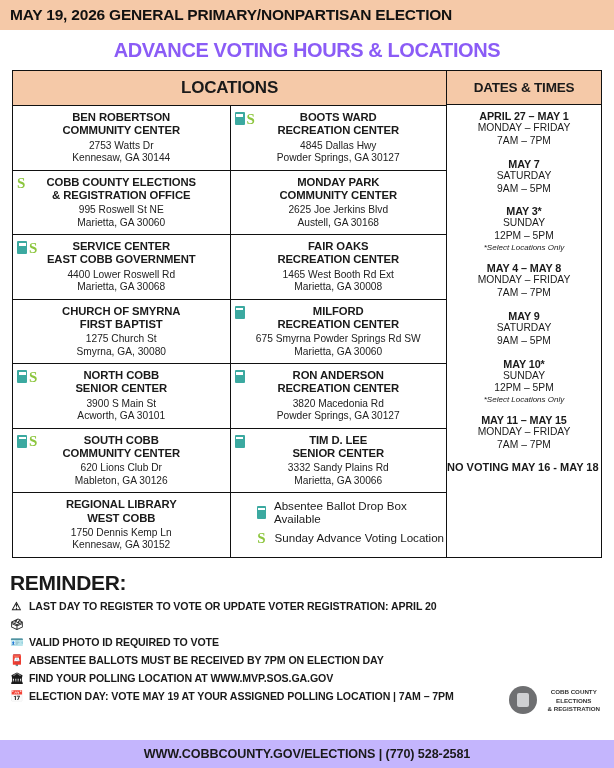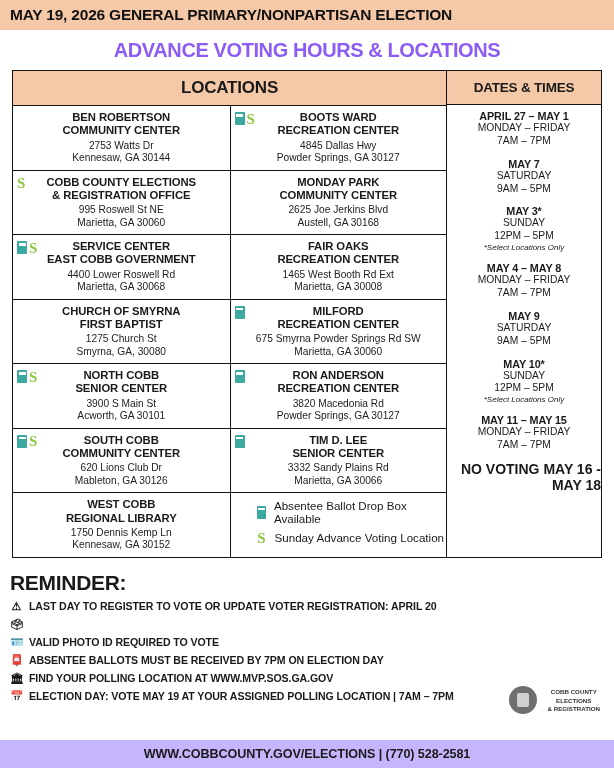"NO VOTING MAY 16 -" .novote { font-size: 14px -> 11px; text-align: right -> left }
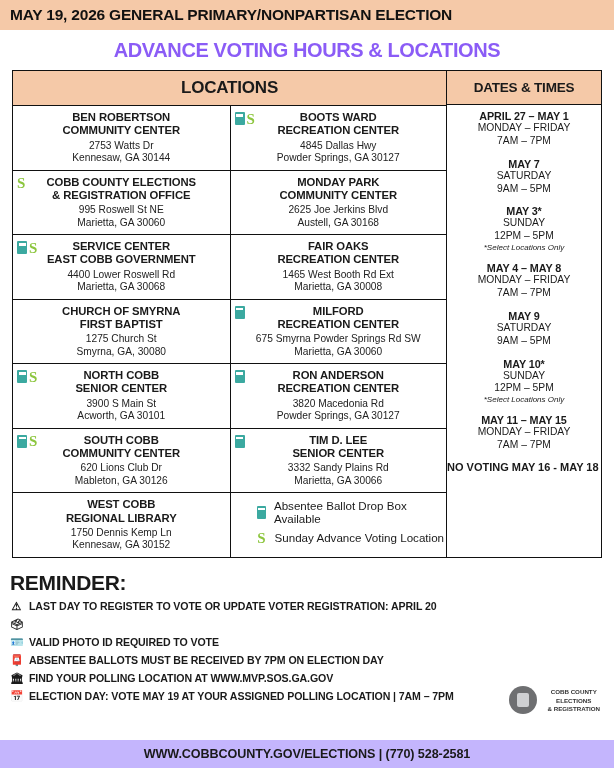"WEST COBB" div { order: before "REGIONAL LIBRARY" -> after "REGIONAL LIBRARY" }
